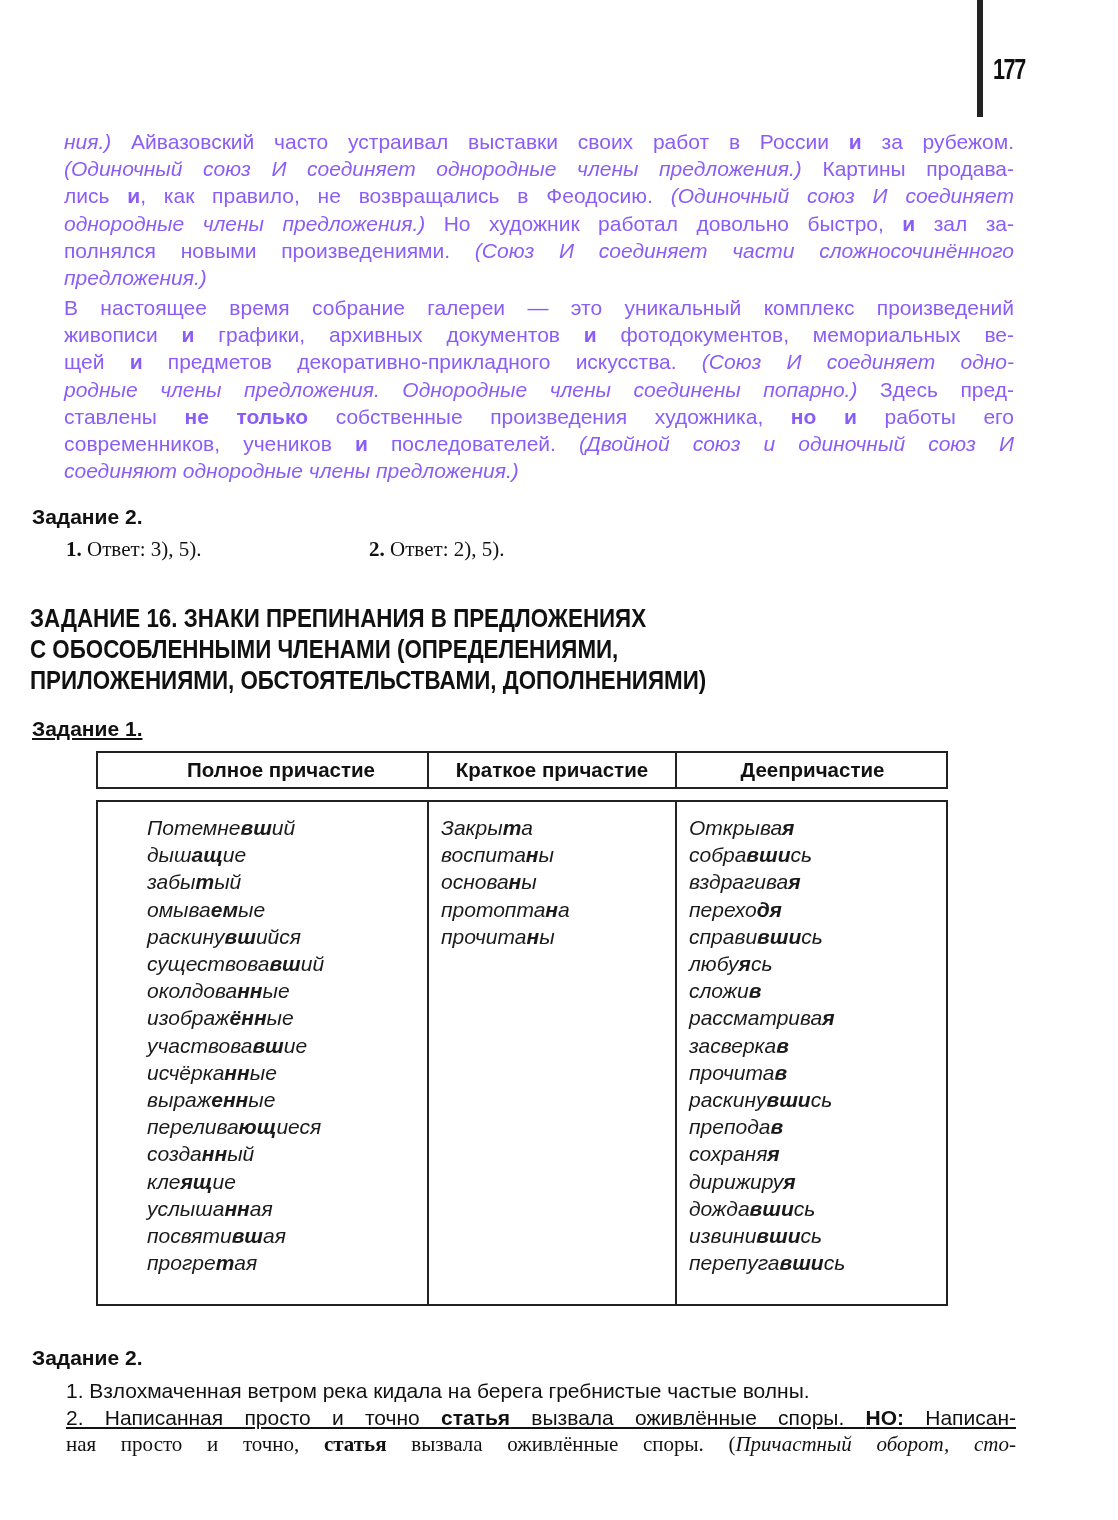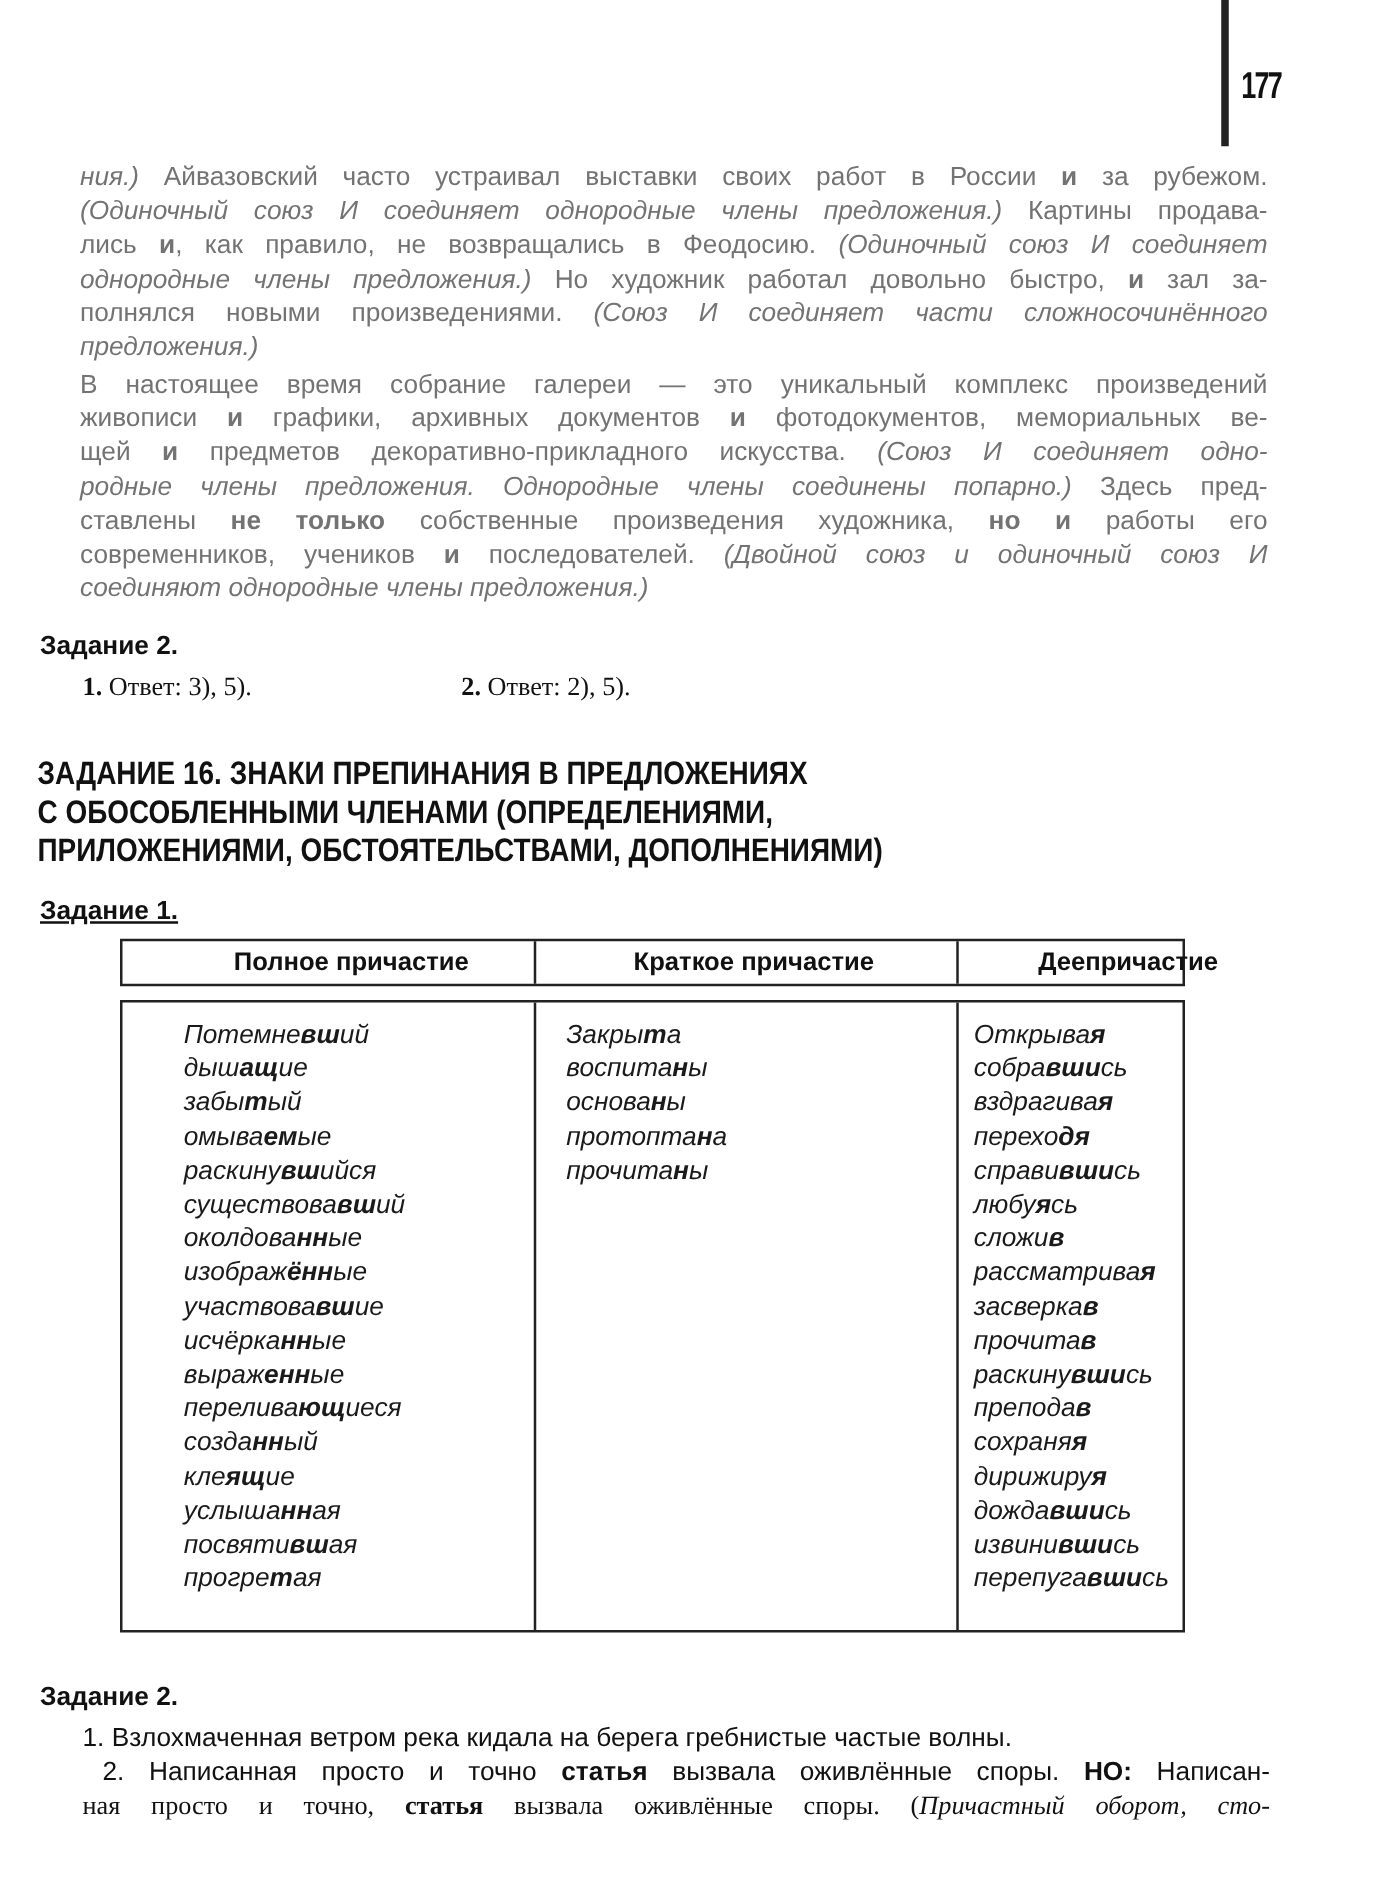"ния.) Айвазовский часто устраивал" .para { color: #737373 -> #8b5cf6 }
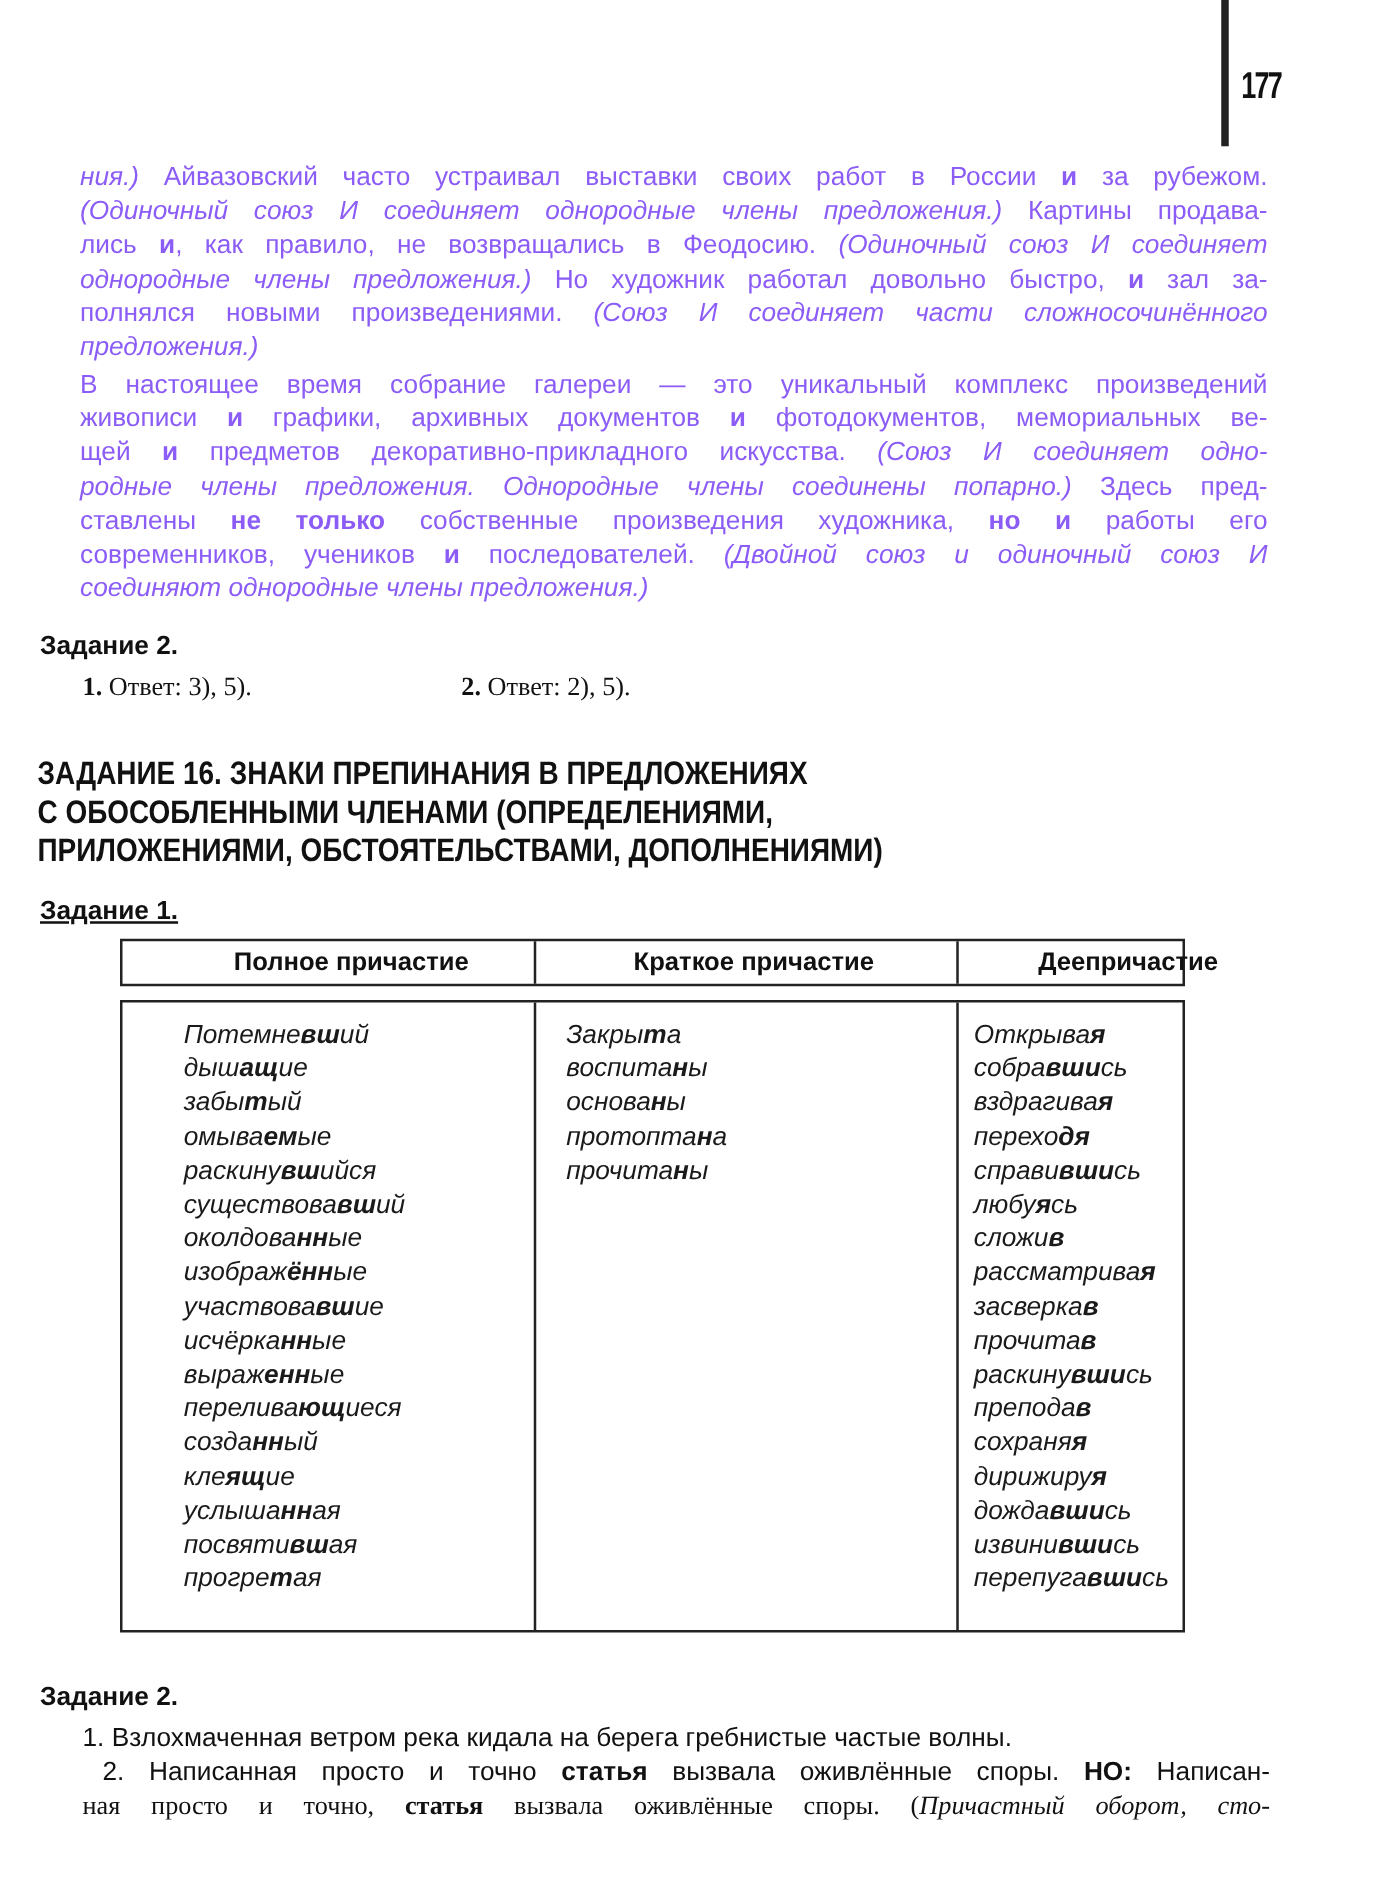"Краткое причастие" .c2 { margin-left: 12px -> none; width: 326px -> 248px }
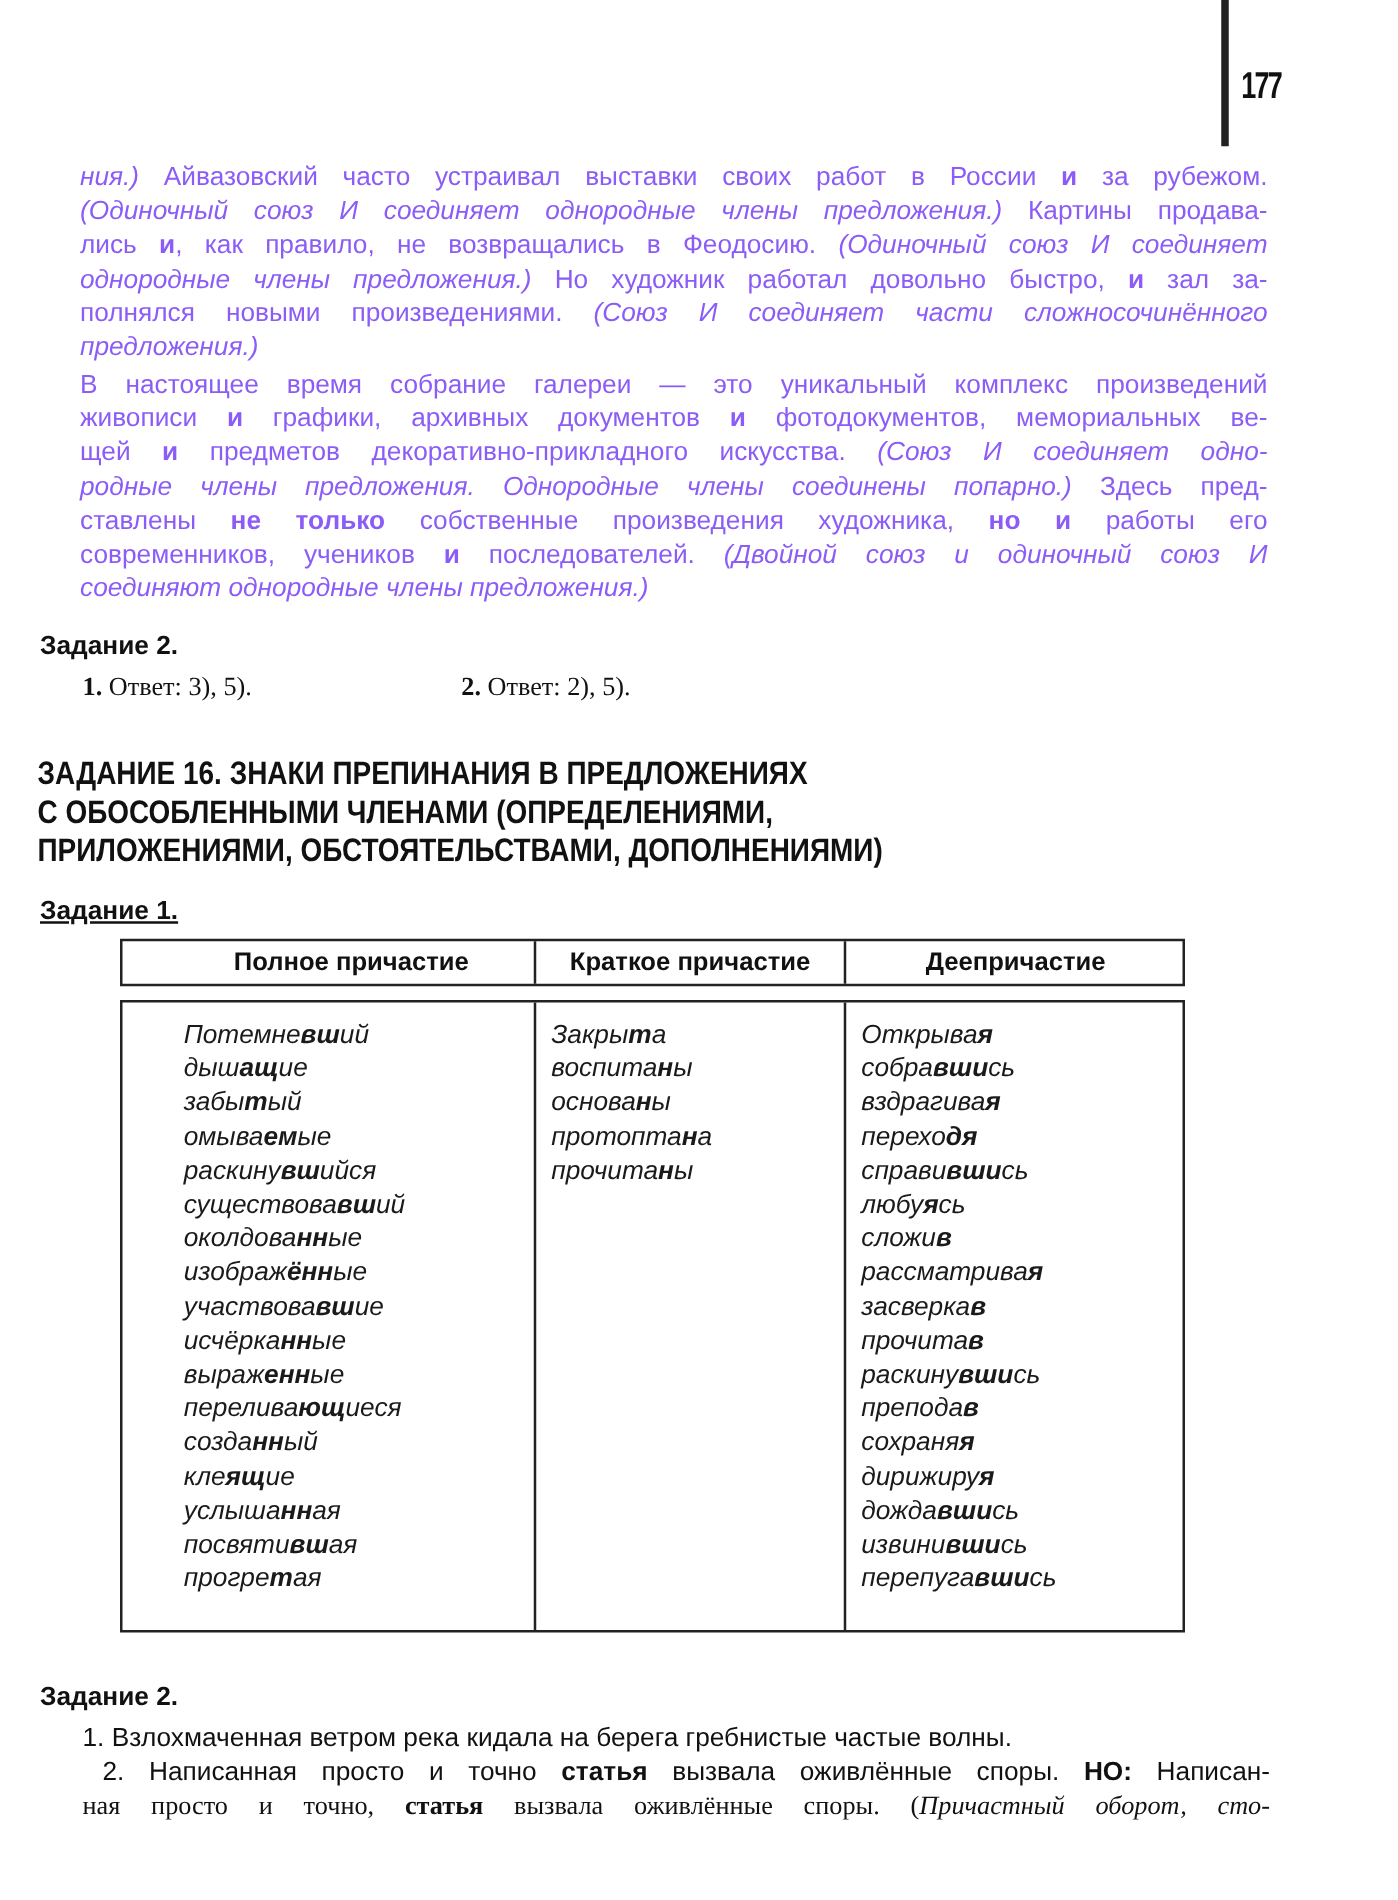"2. Написанная просто и точно" span.line { margin-left: 16px -> 0px; text-decoration: none -> underline }
